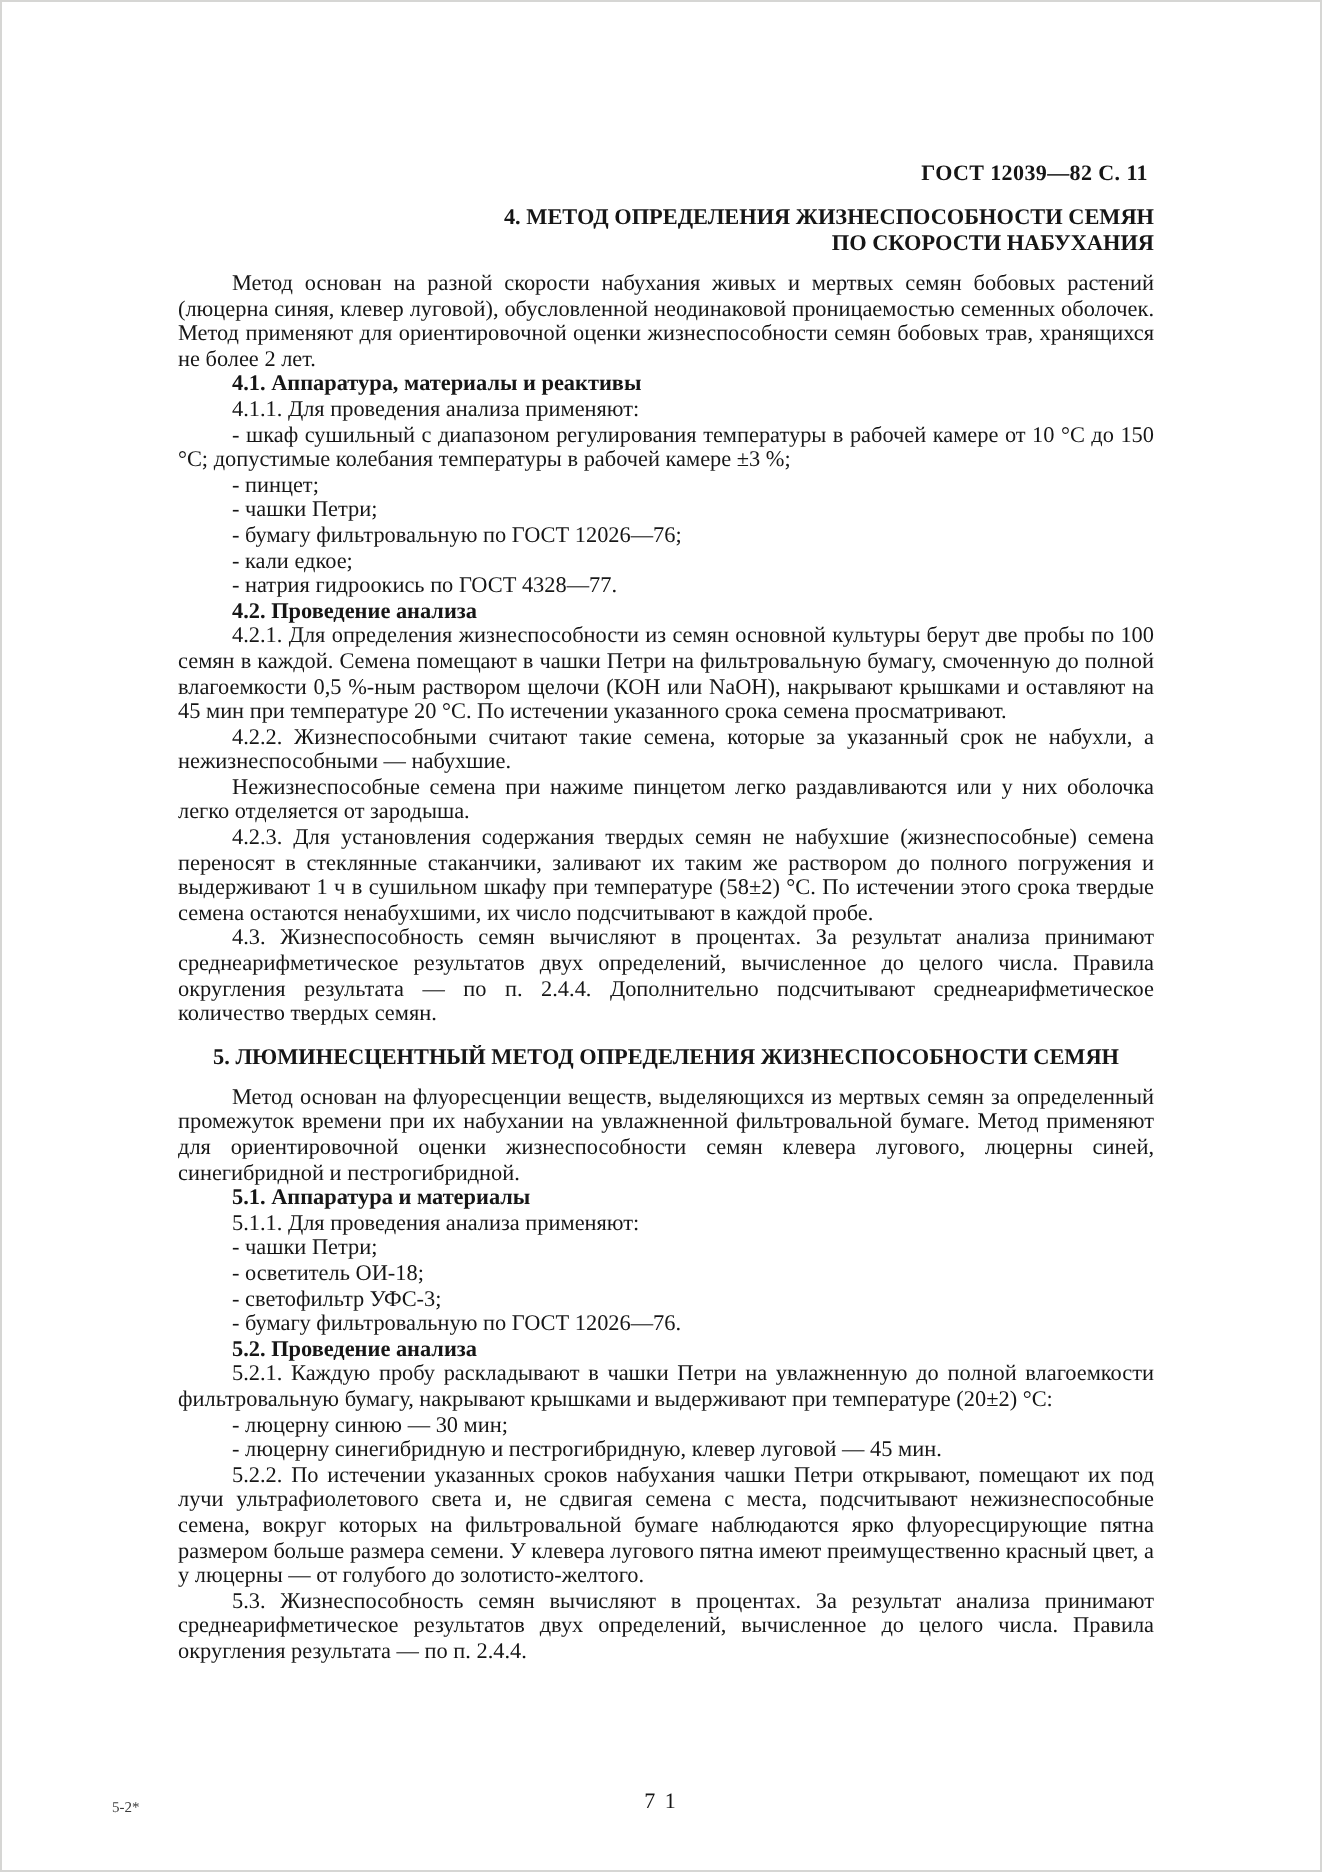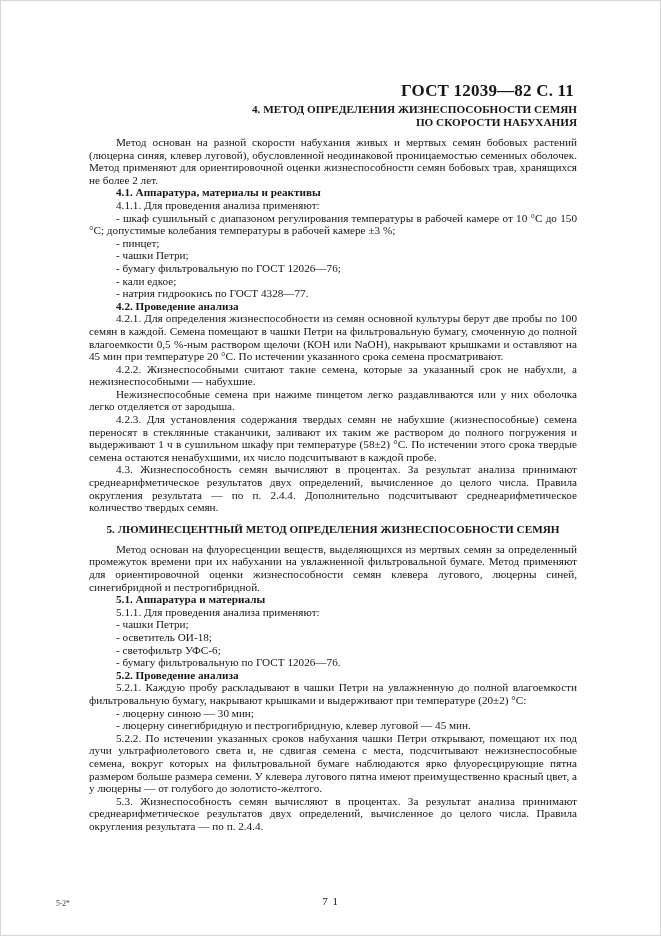"ГОСТ 12039—82 С. 11" .page-header { font-size: 17px -> 11px }
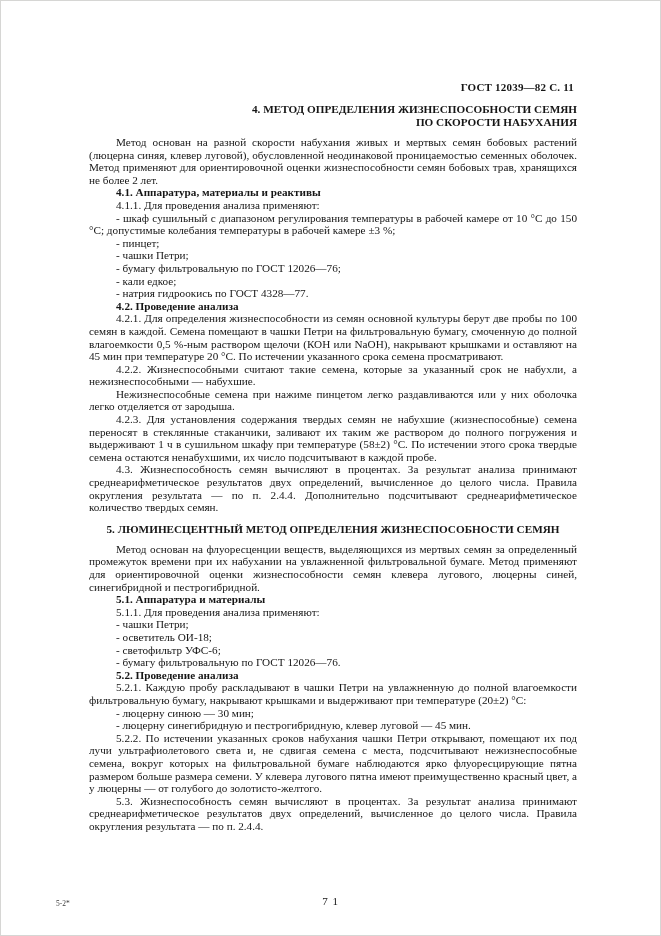"- светофильтр УФС-6;" p.para { text: УФС-6 -> УФС-3 }
